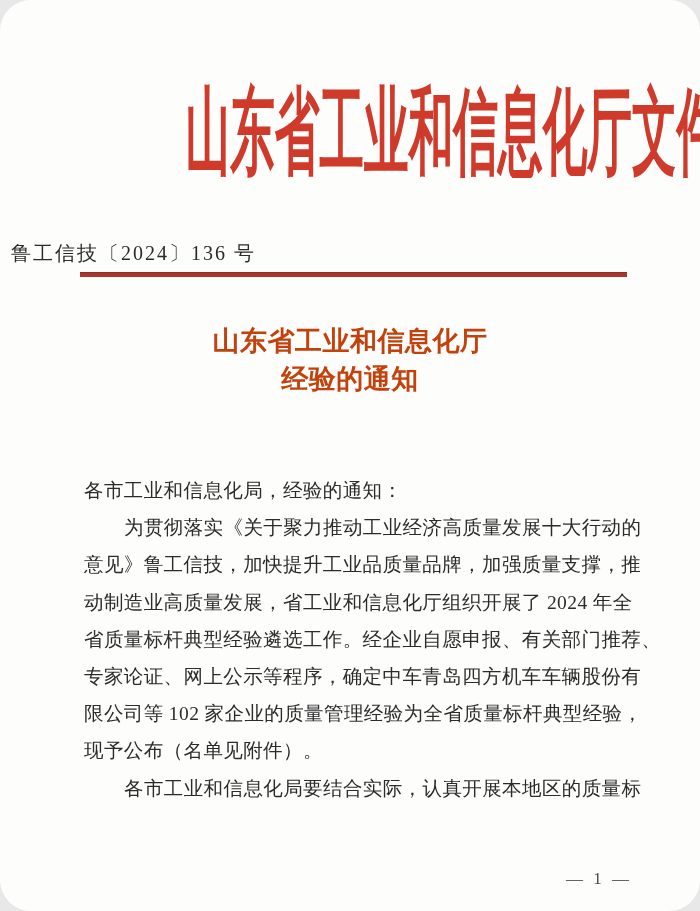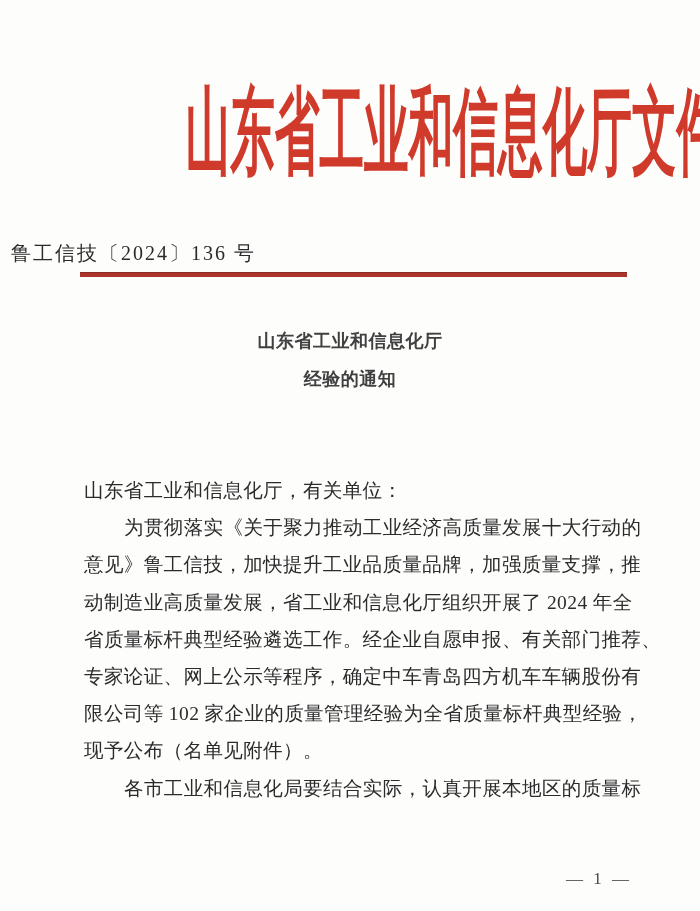"山东省工业和信息化厅文件" .page { border-radius: none -> 31px }
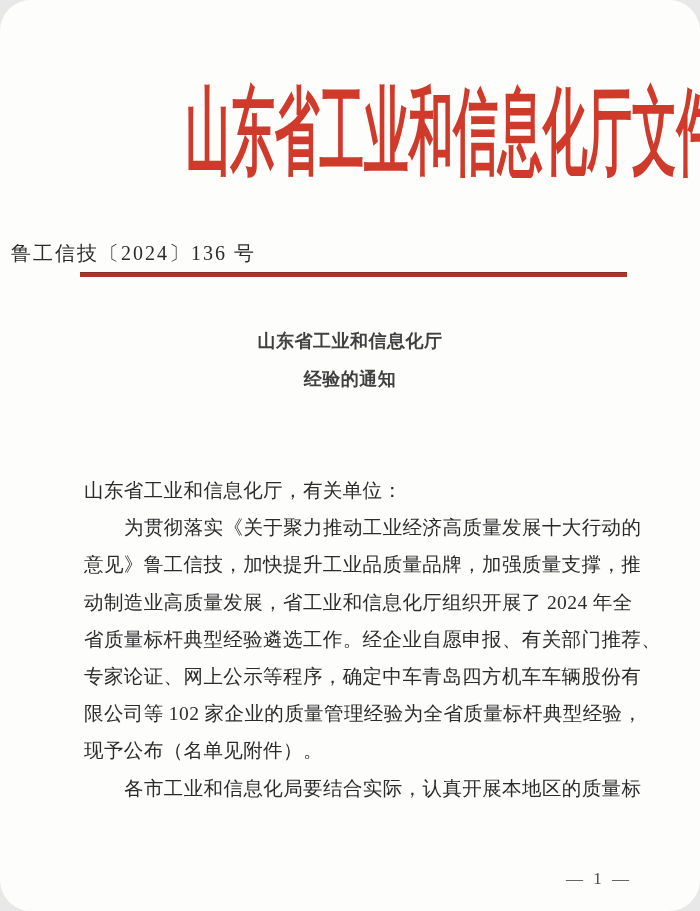"山东省工业和信息化厅" .title { color: #404040 -> #c2410c; font-size: 18px -> 27px }
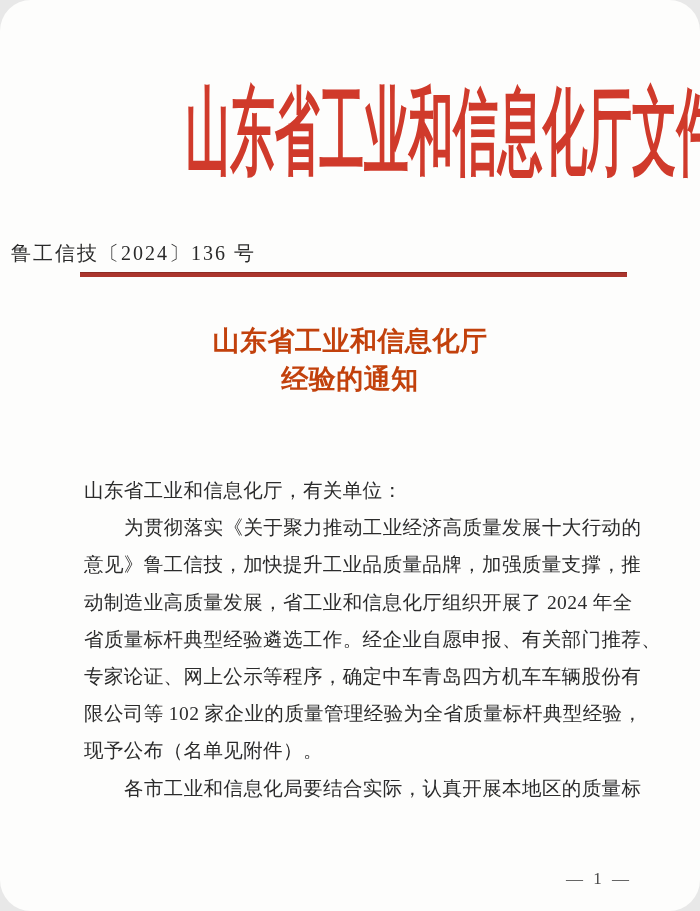"山东省工业和信息化厅，有关单位：" div.line { text: 山东省工业和信息化厅，有关单位 -> 各市工业和信息化局，经验的通知 }
